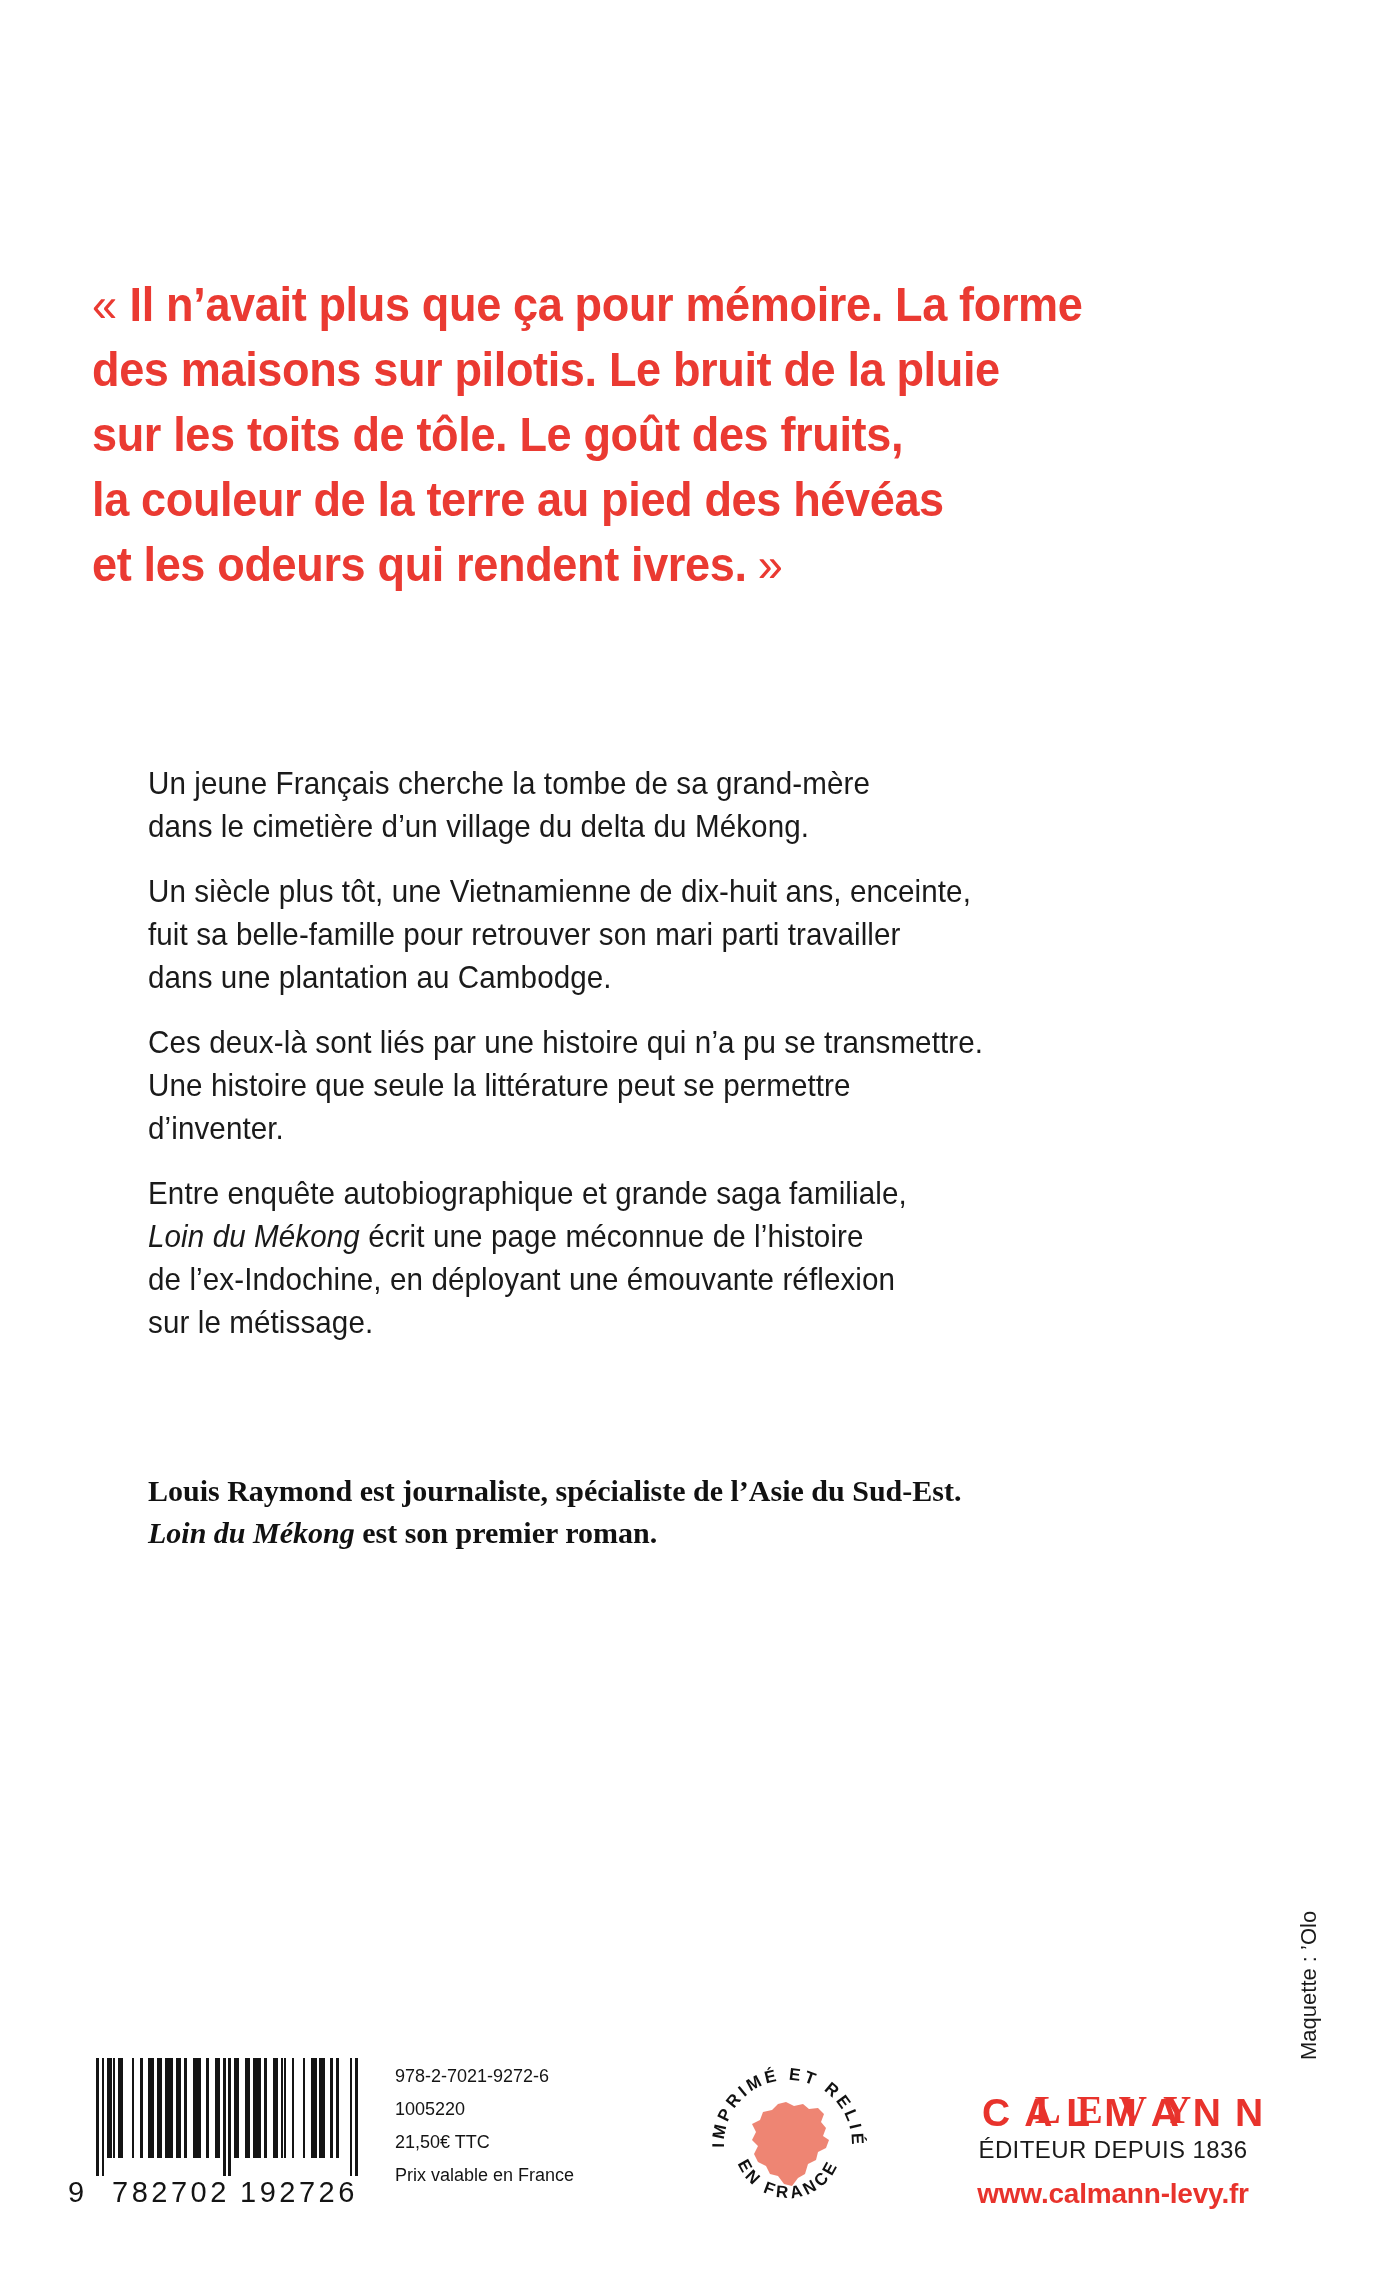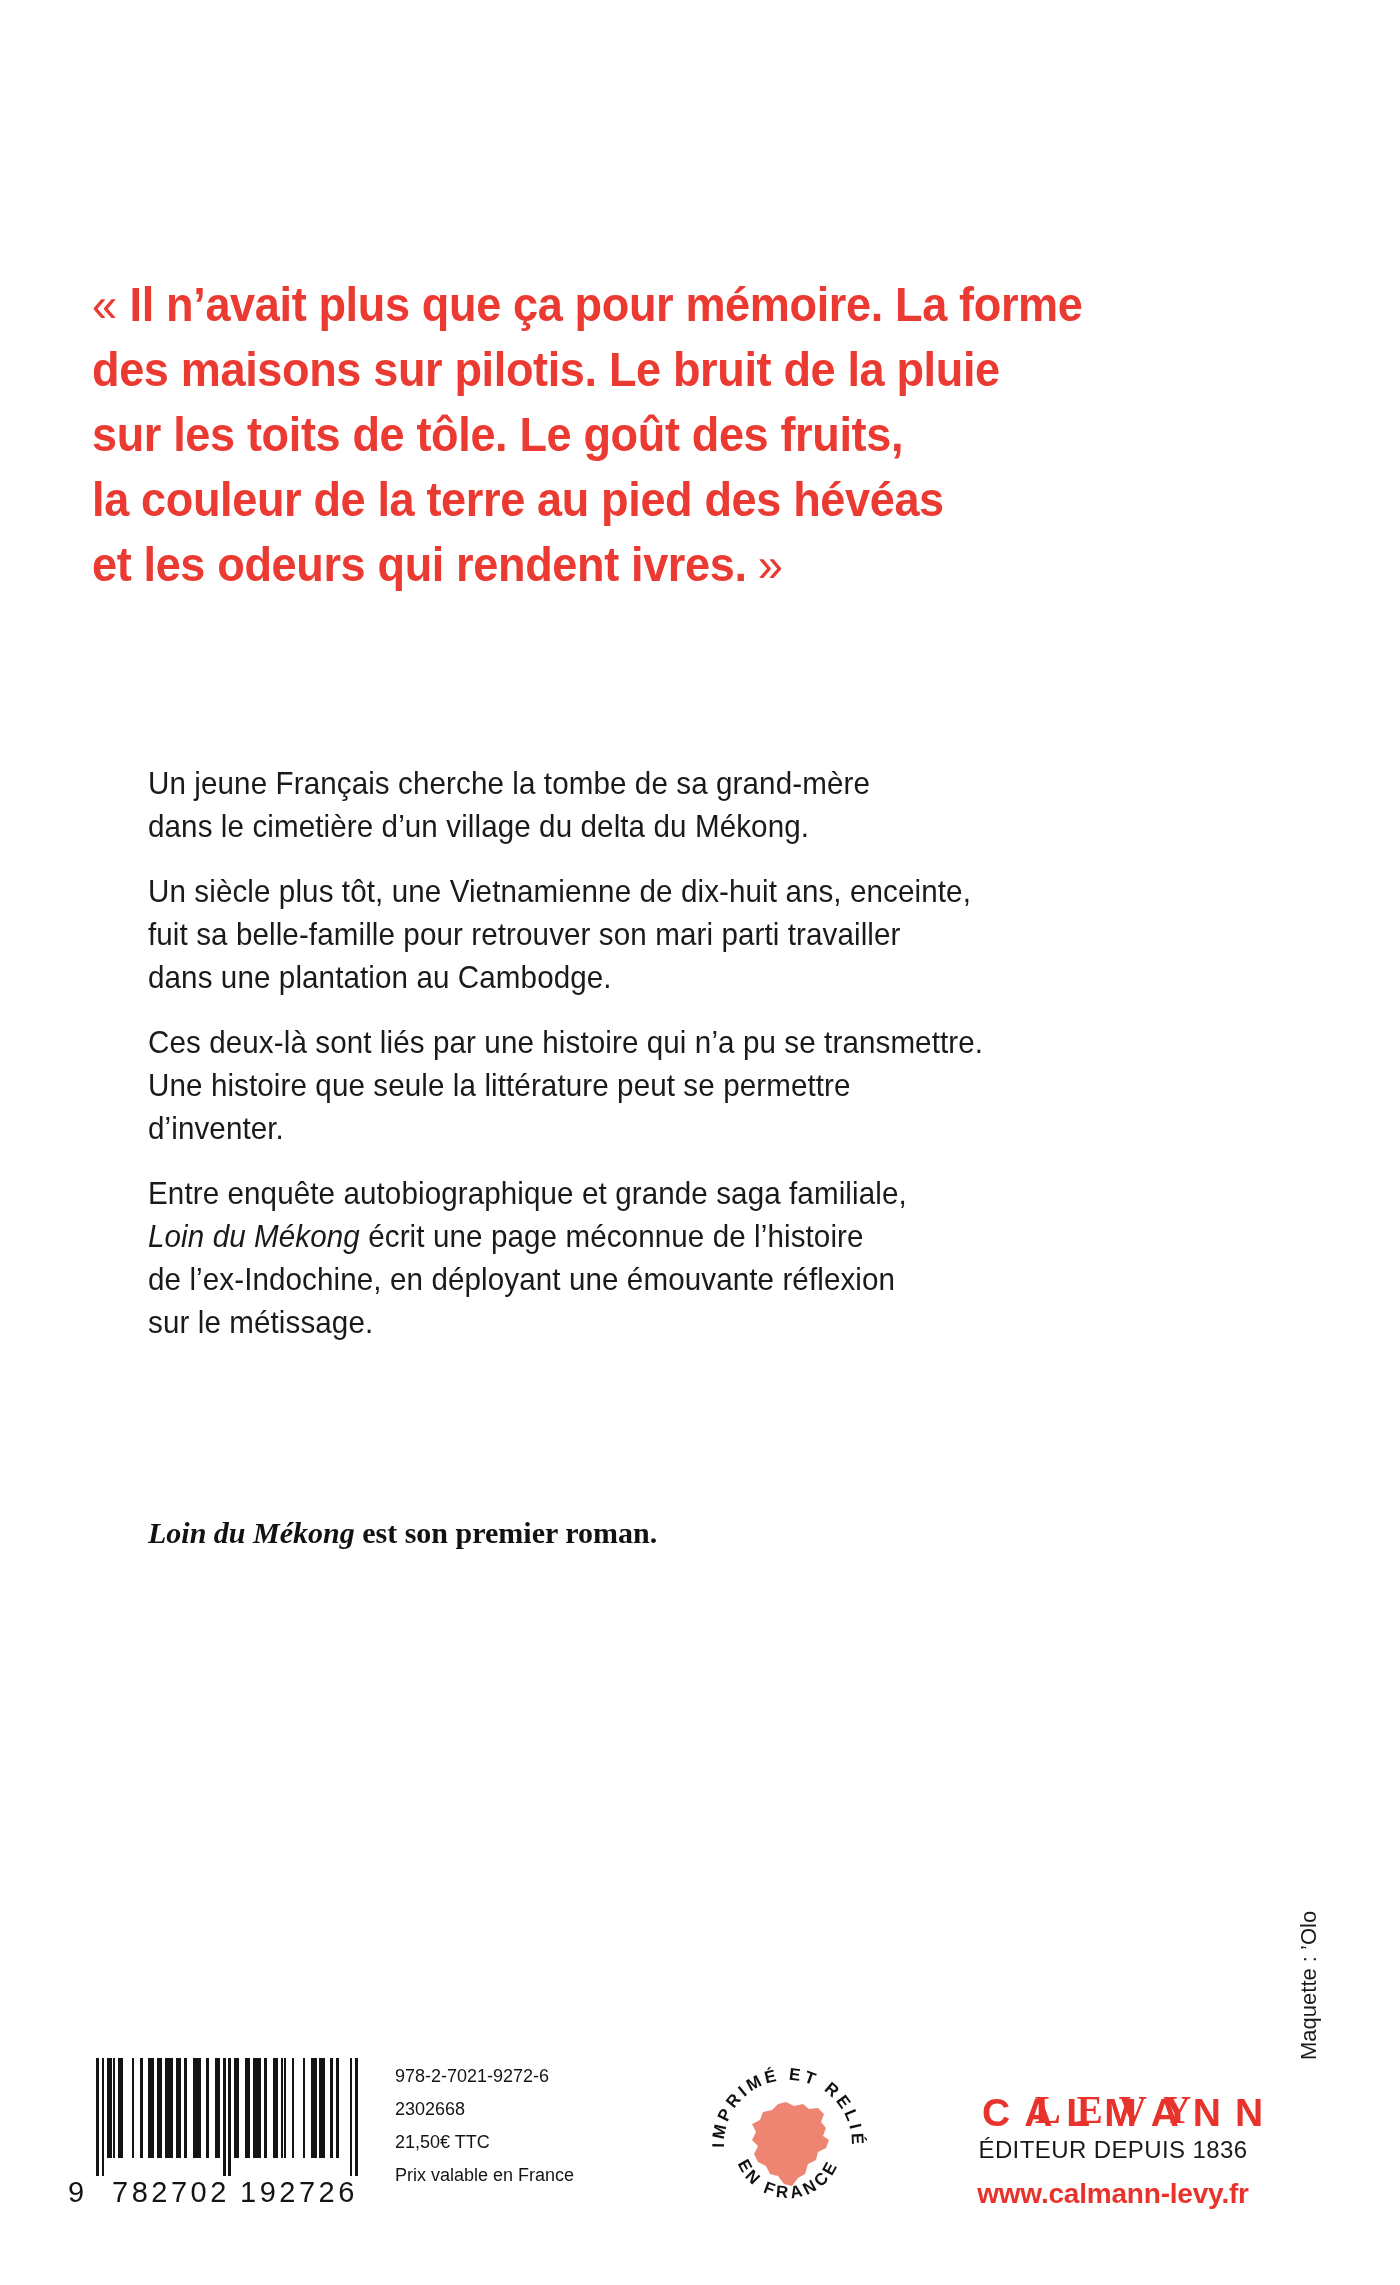"Louis Raymond est journaliste," span { html: none -> <span>Louis Raymond est journaliste, spécialiste de l’Asie du Sud-Est.</span> }
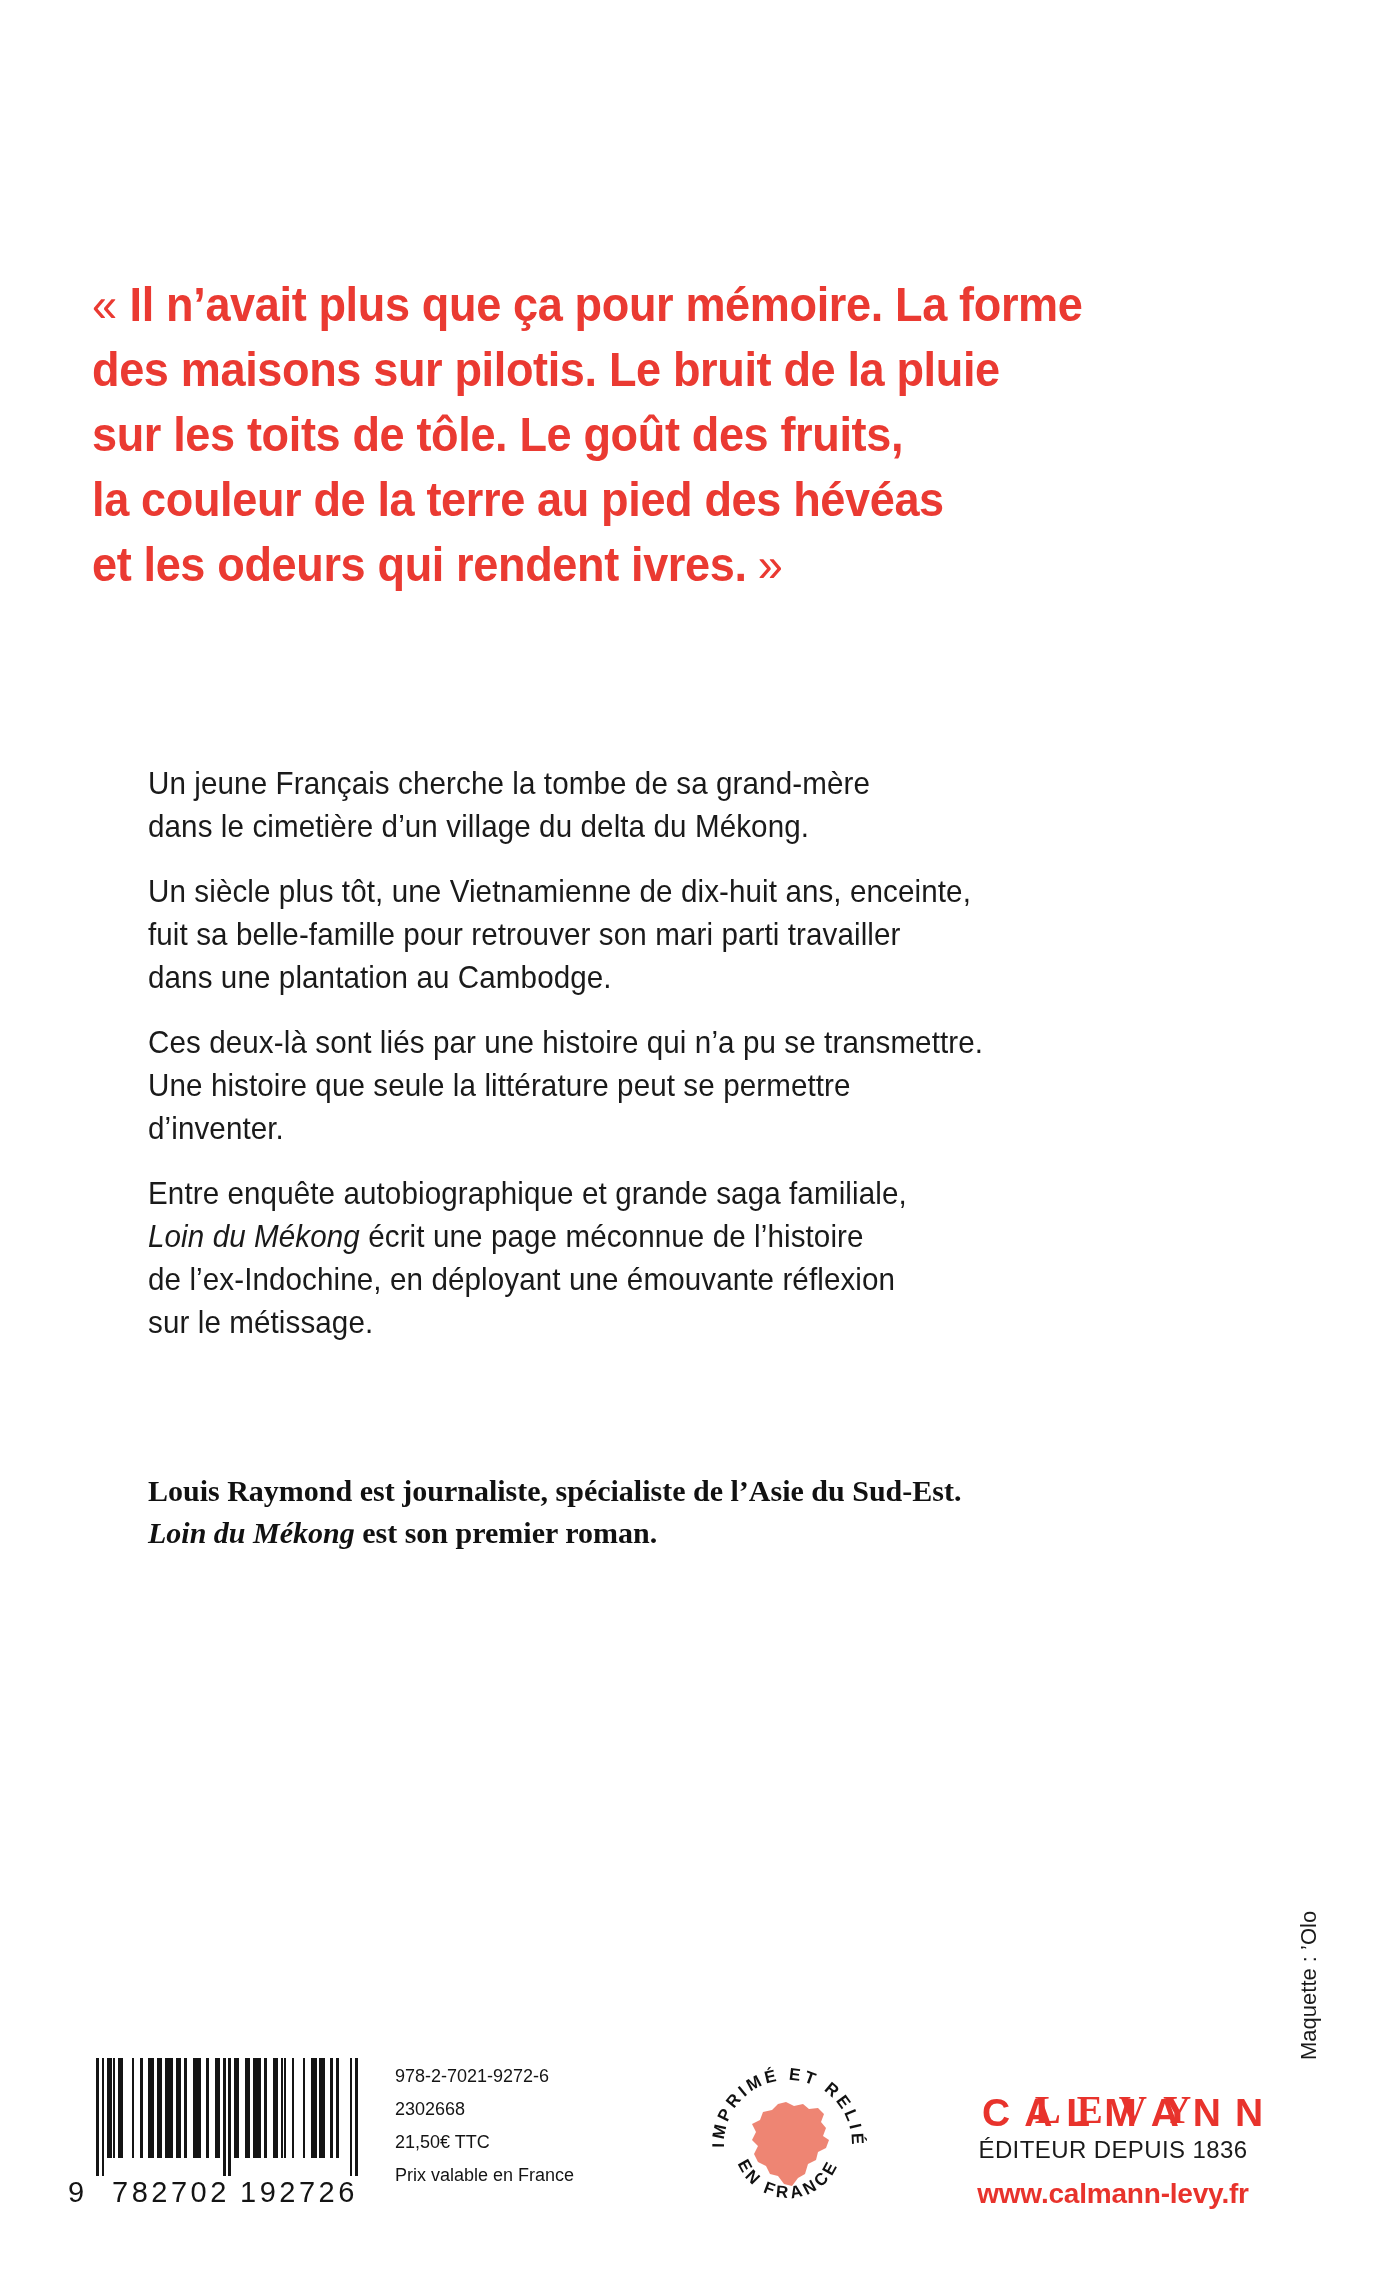"2302668" div { text: 2302668 -> 1005220 }
